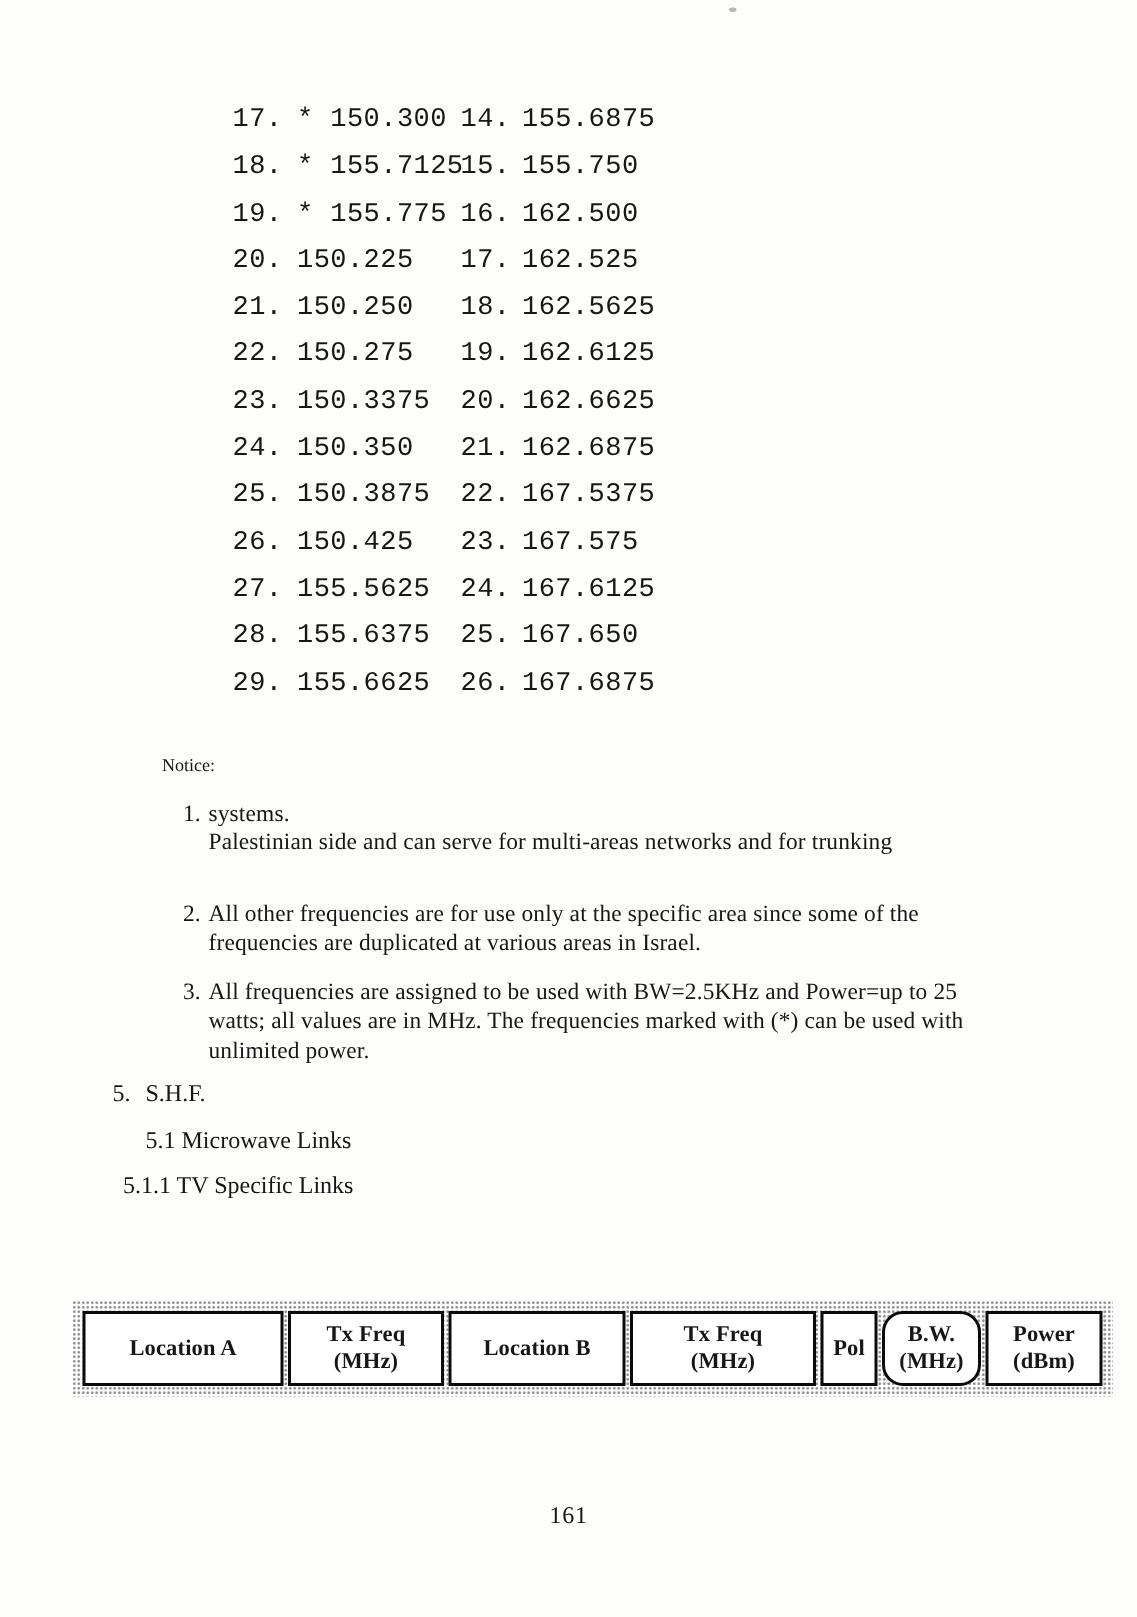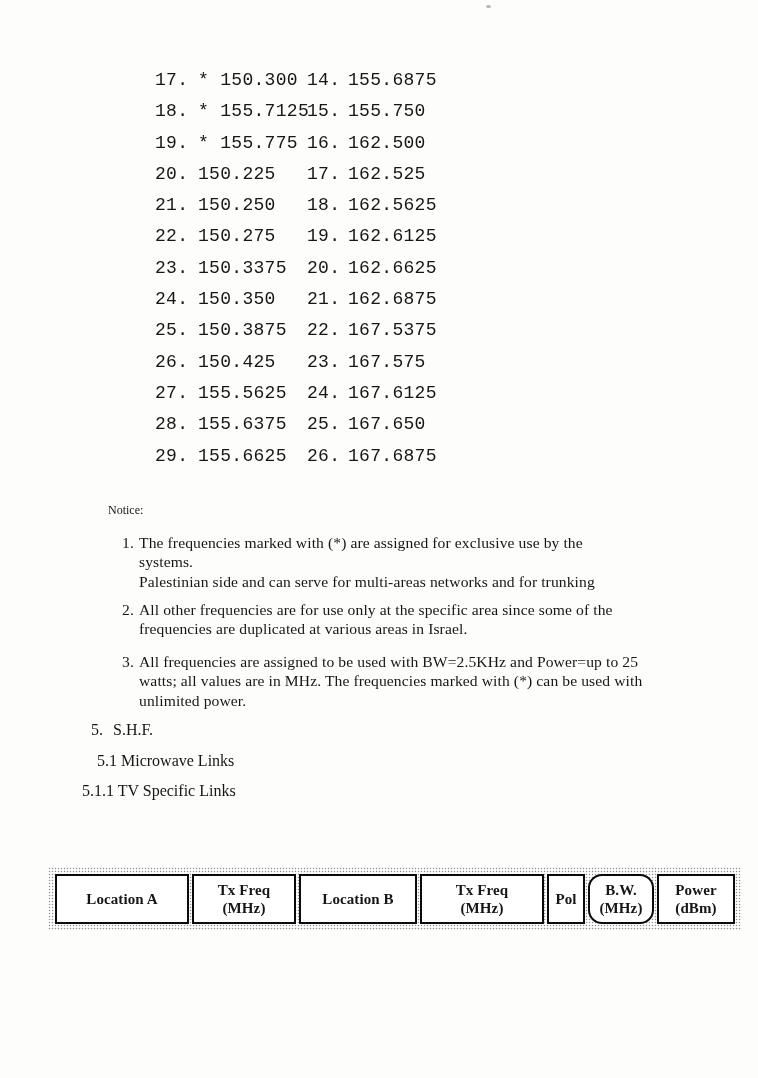"The frequencies marked with (*)" div { html: <div>The frequencies marked with (*) are assigned for exclusive use by the</div> -> none }
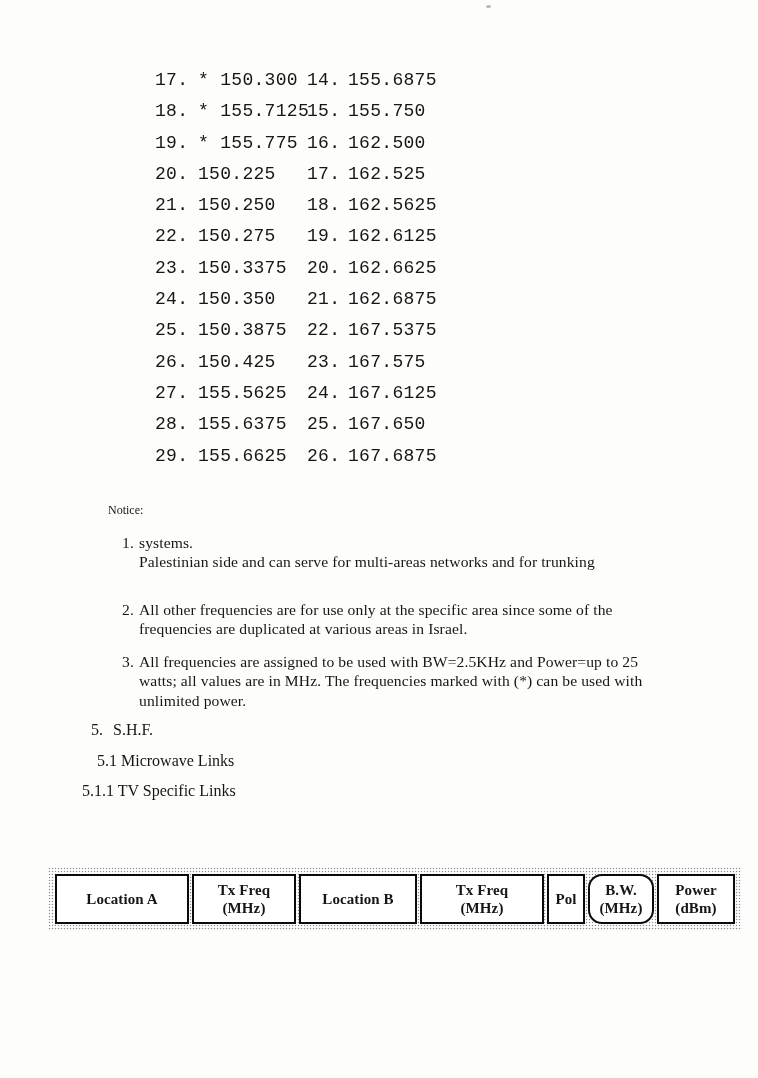"5. S.H.F." .sec-shf { left: 91px -> 75px }
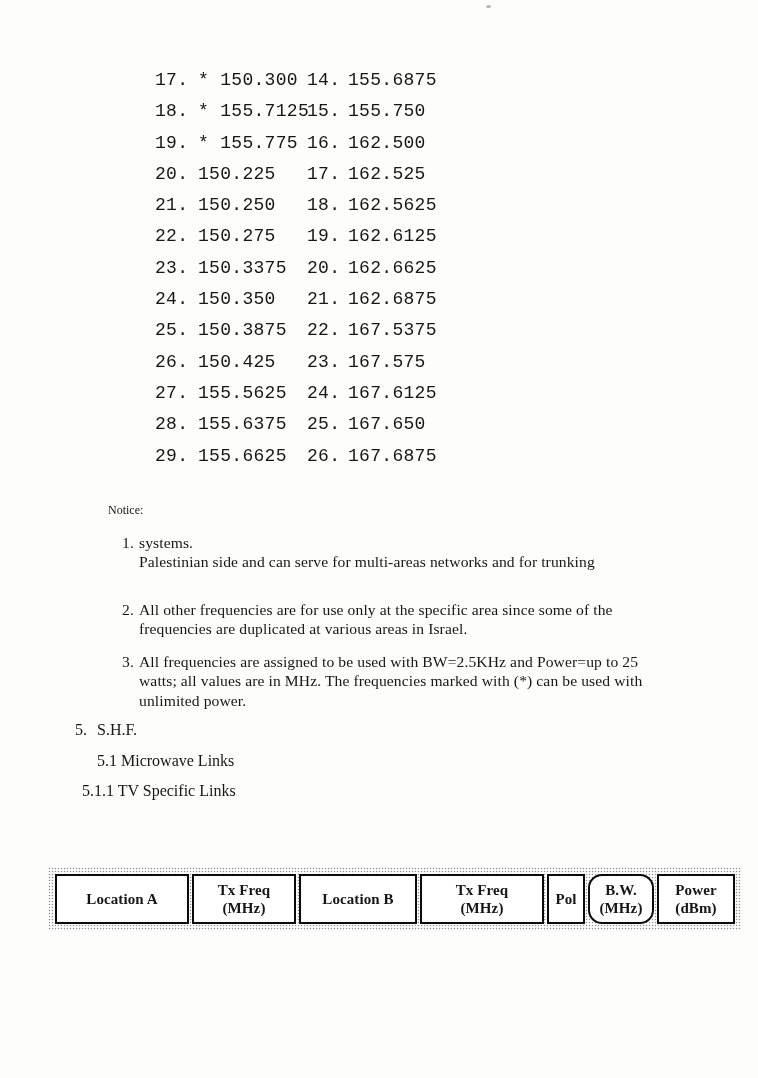"161" div.page-number { html: none -> <div>161</div> }
